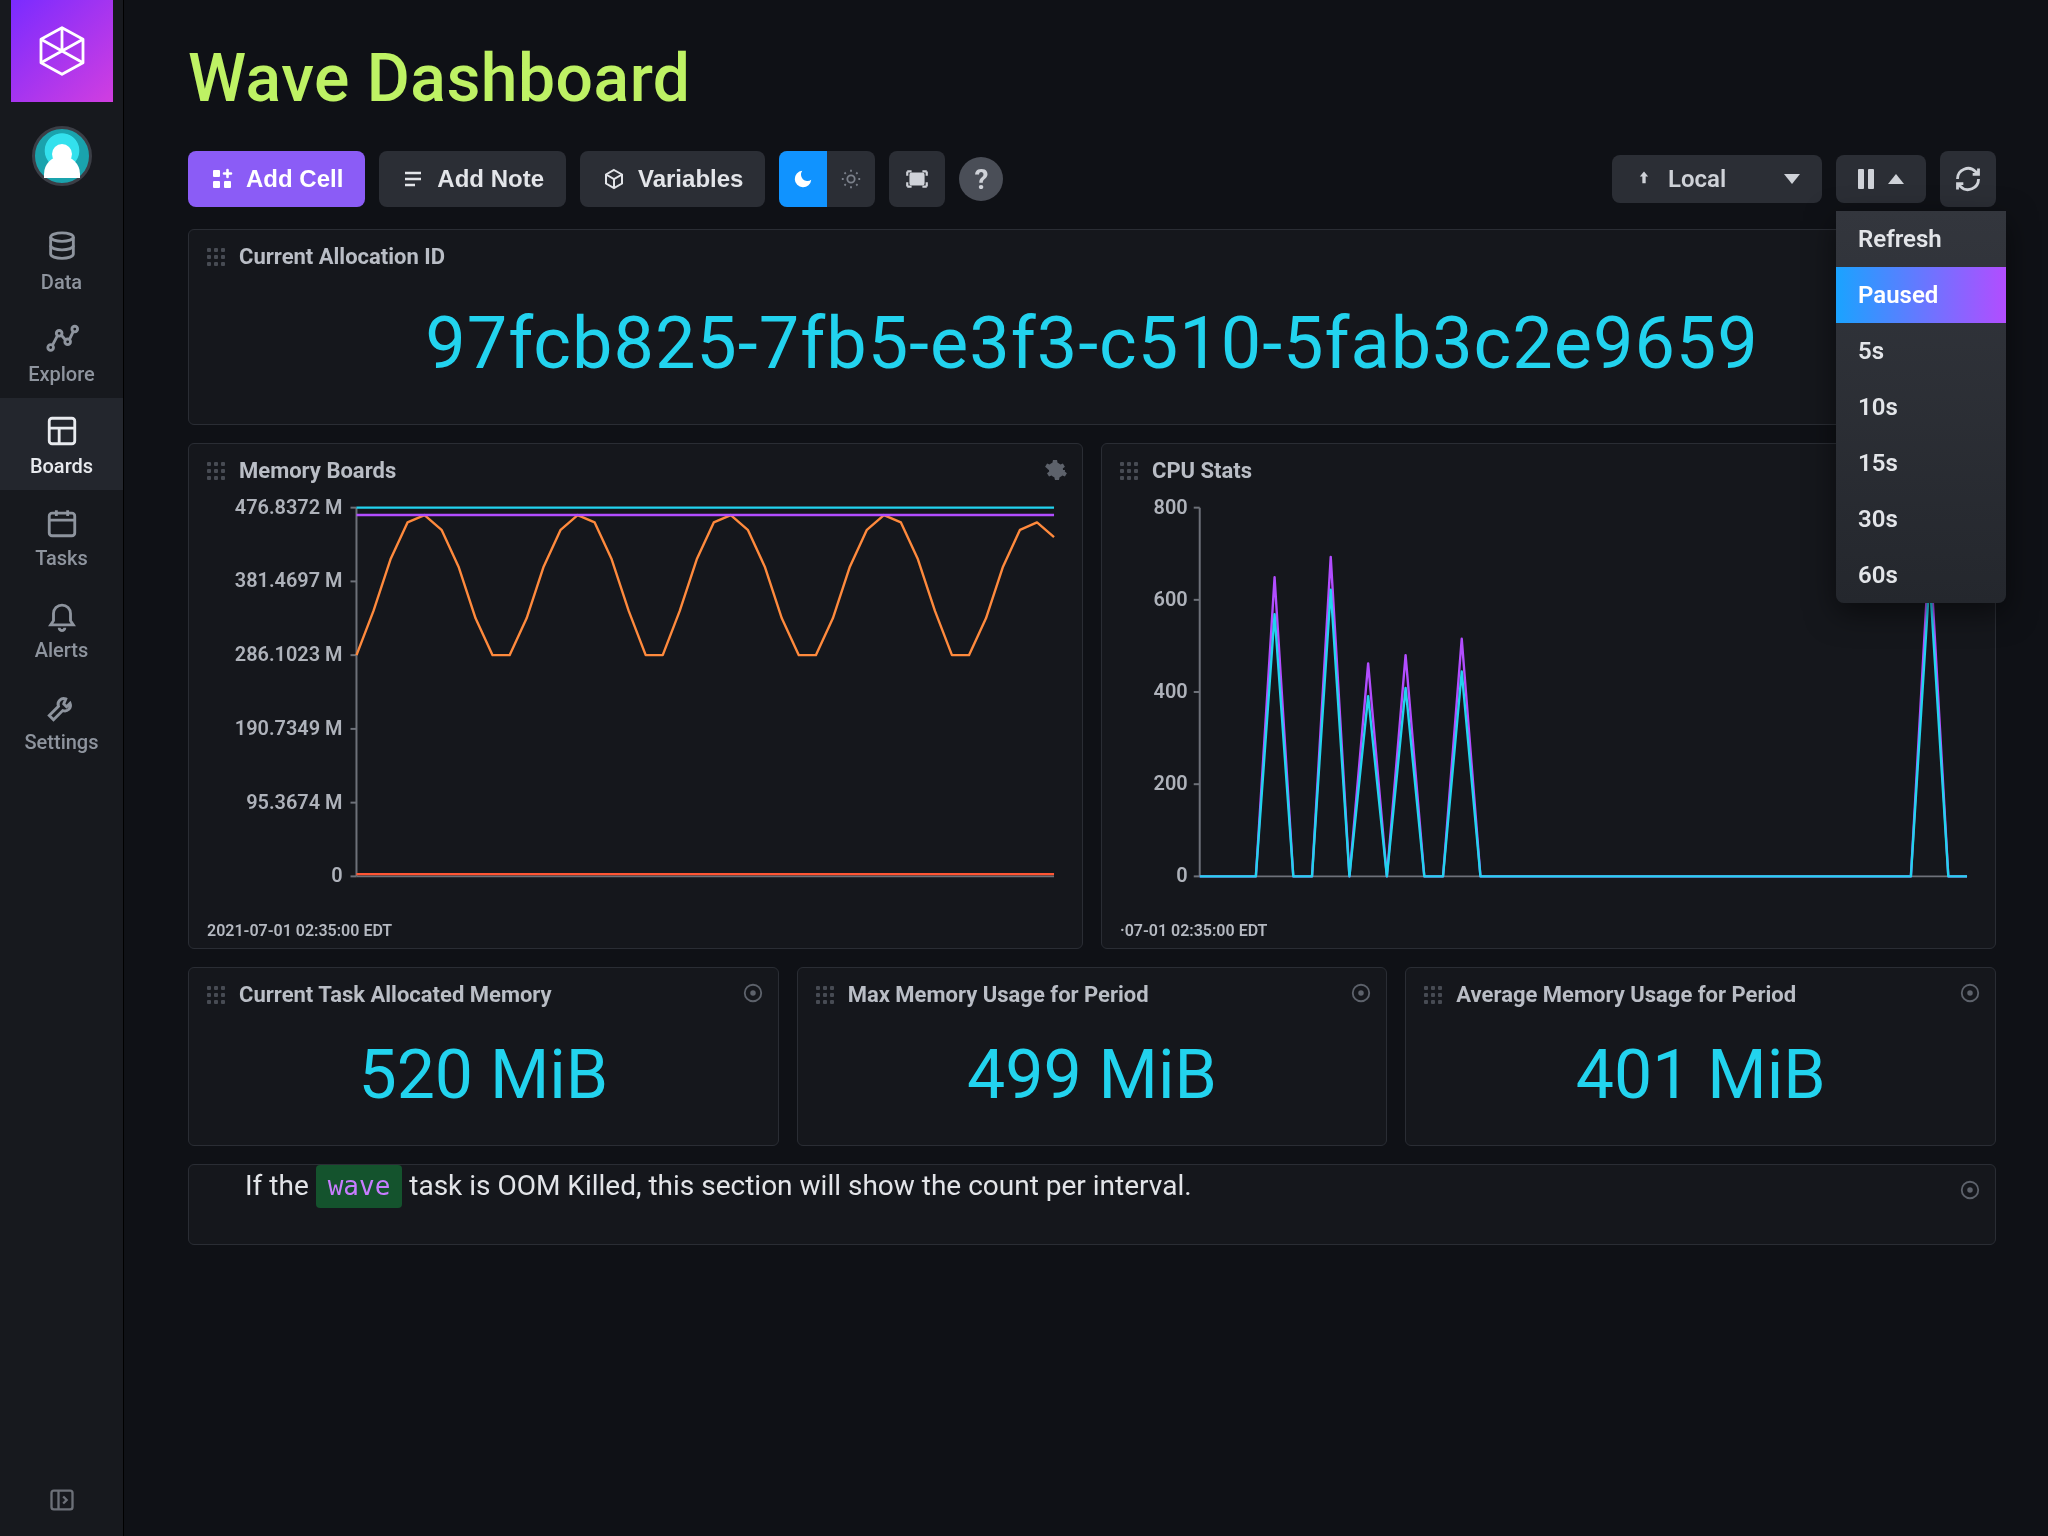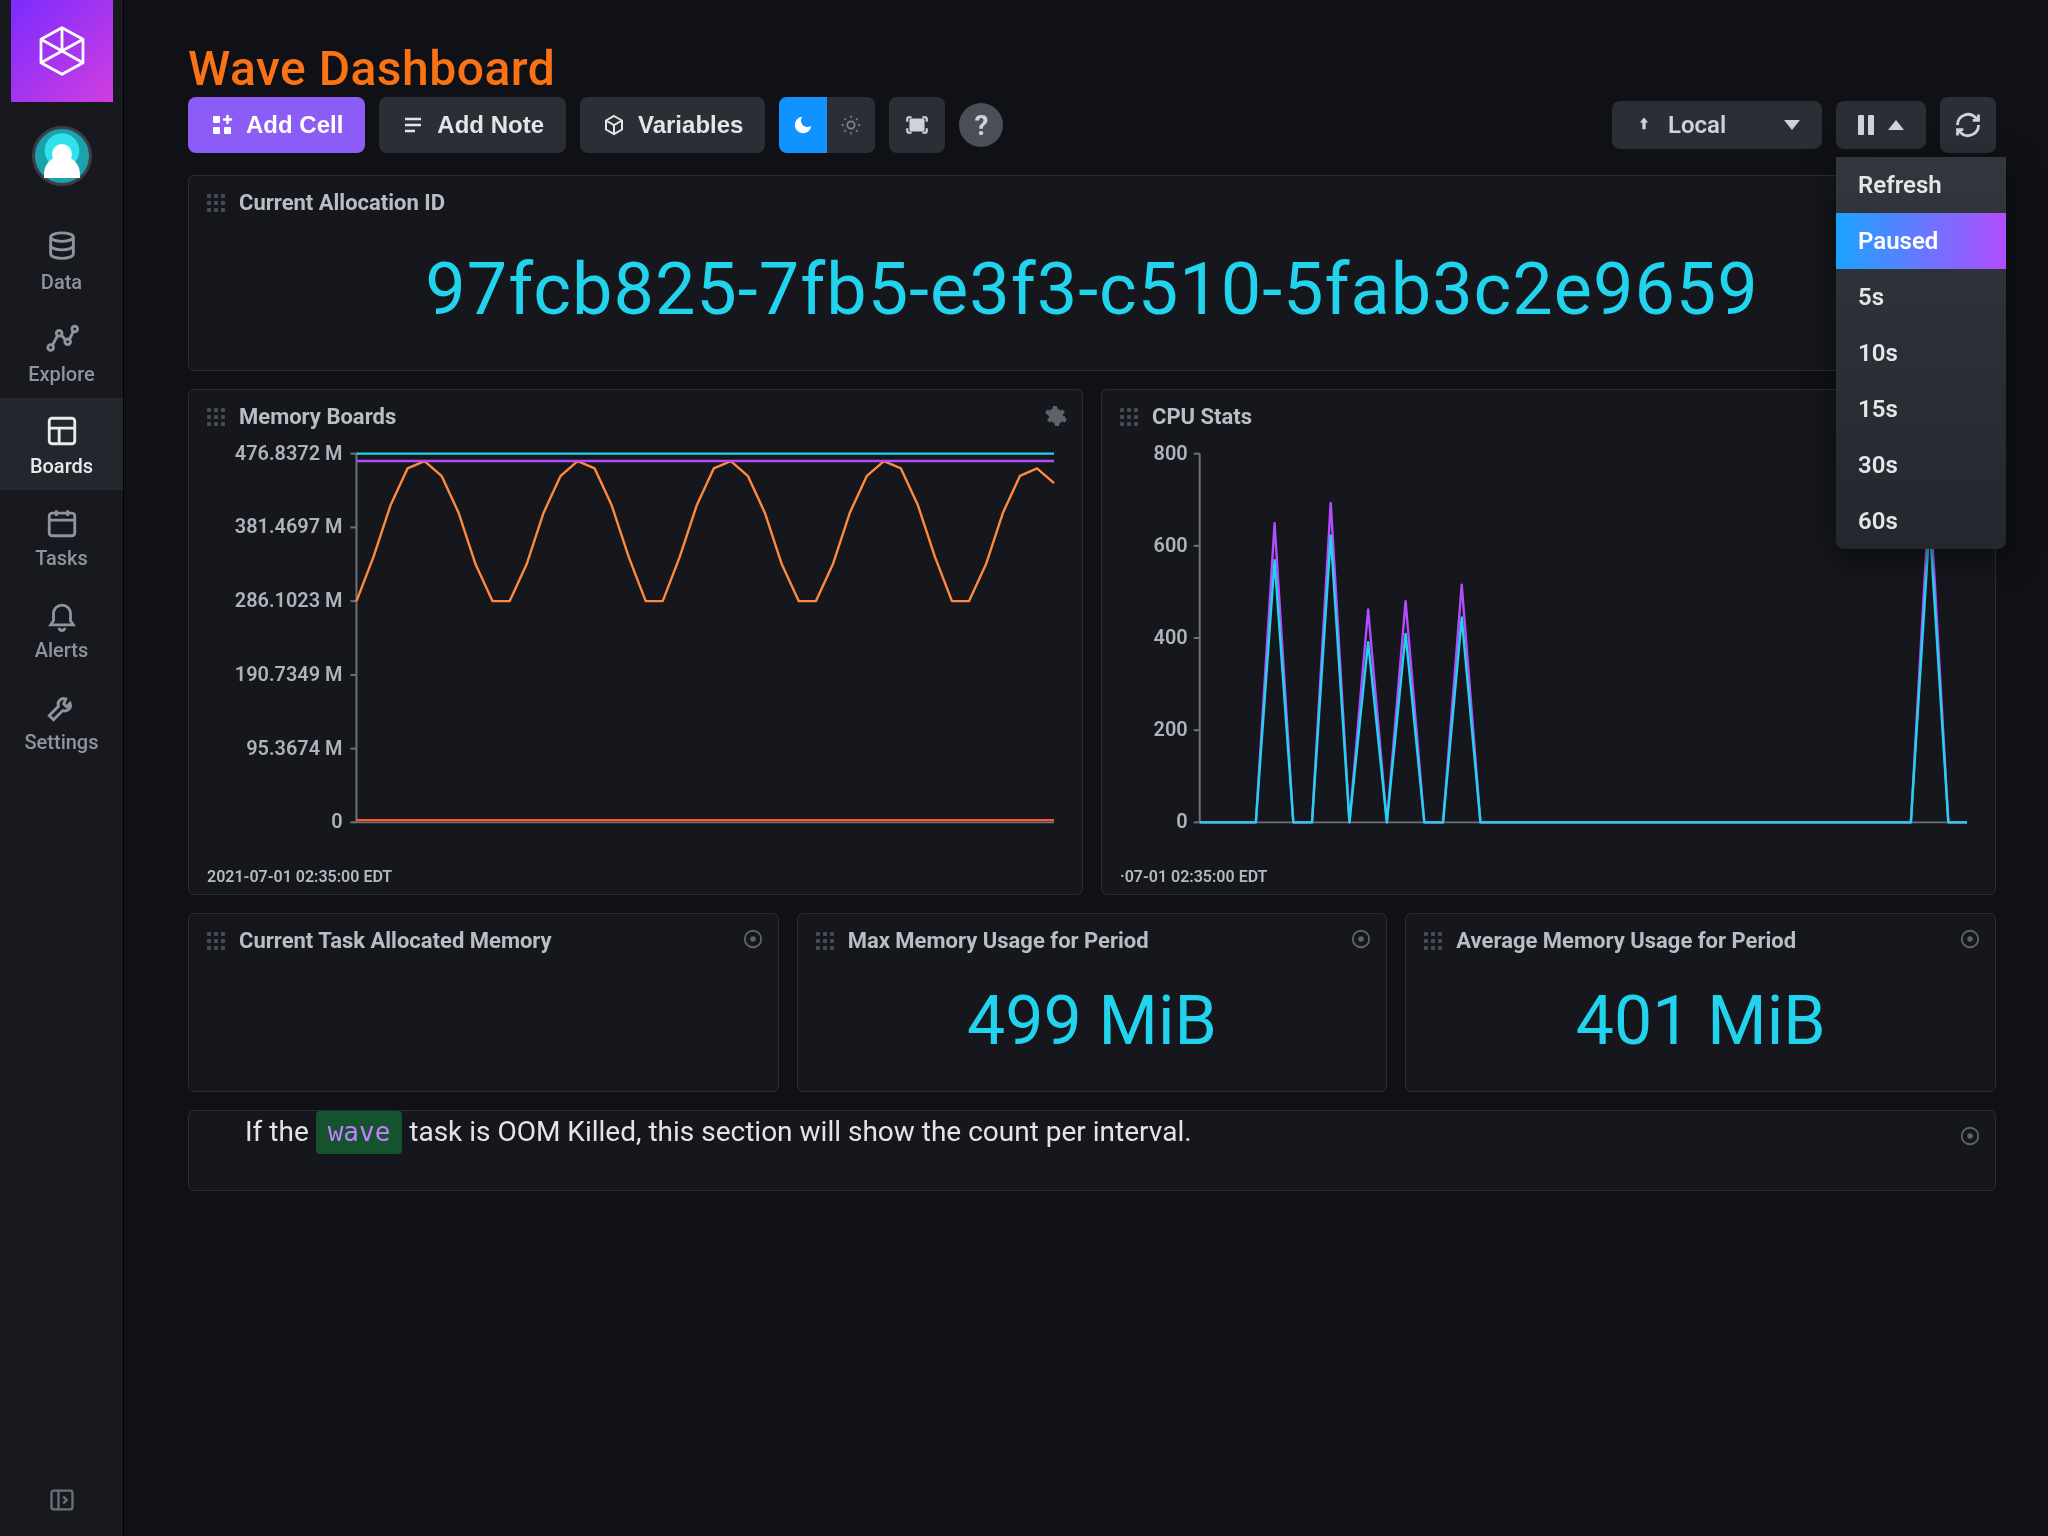"Wave Dashboard" .title { color: #f97316 -> #bef264; font-size: 48px -> 66px; margin-bottom: none -> 34px }
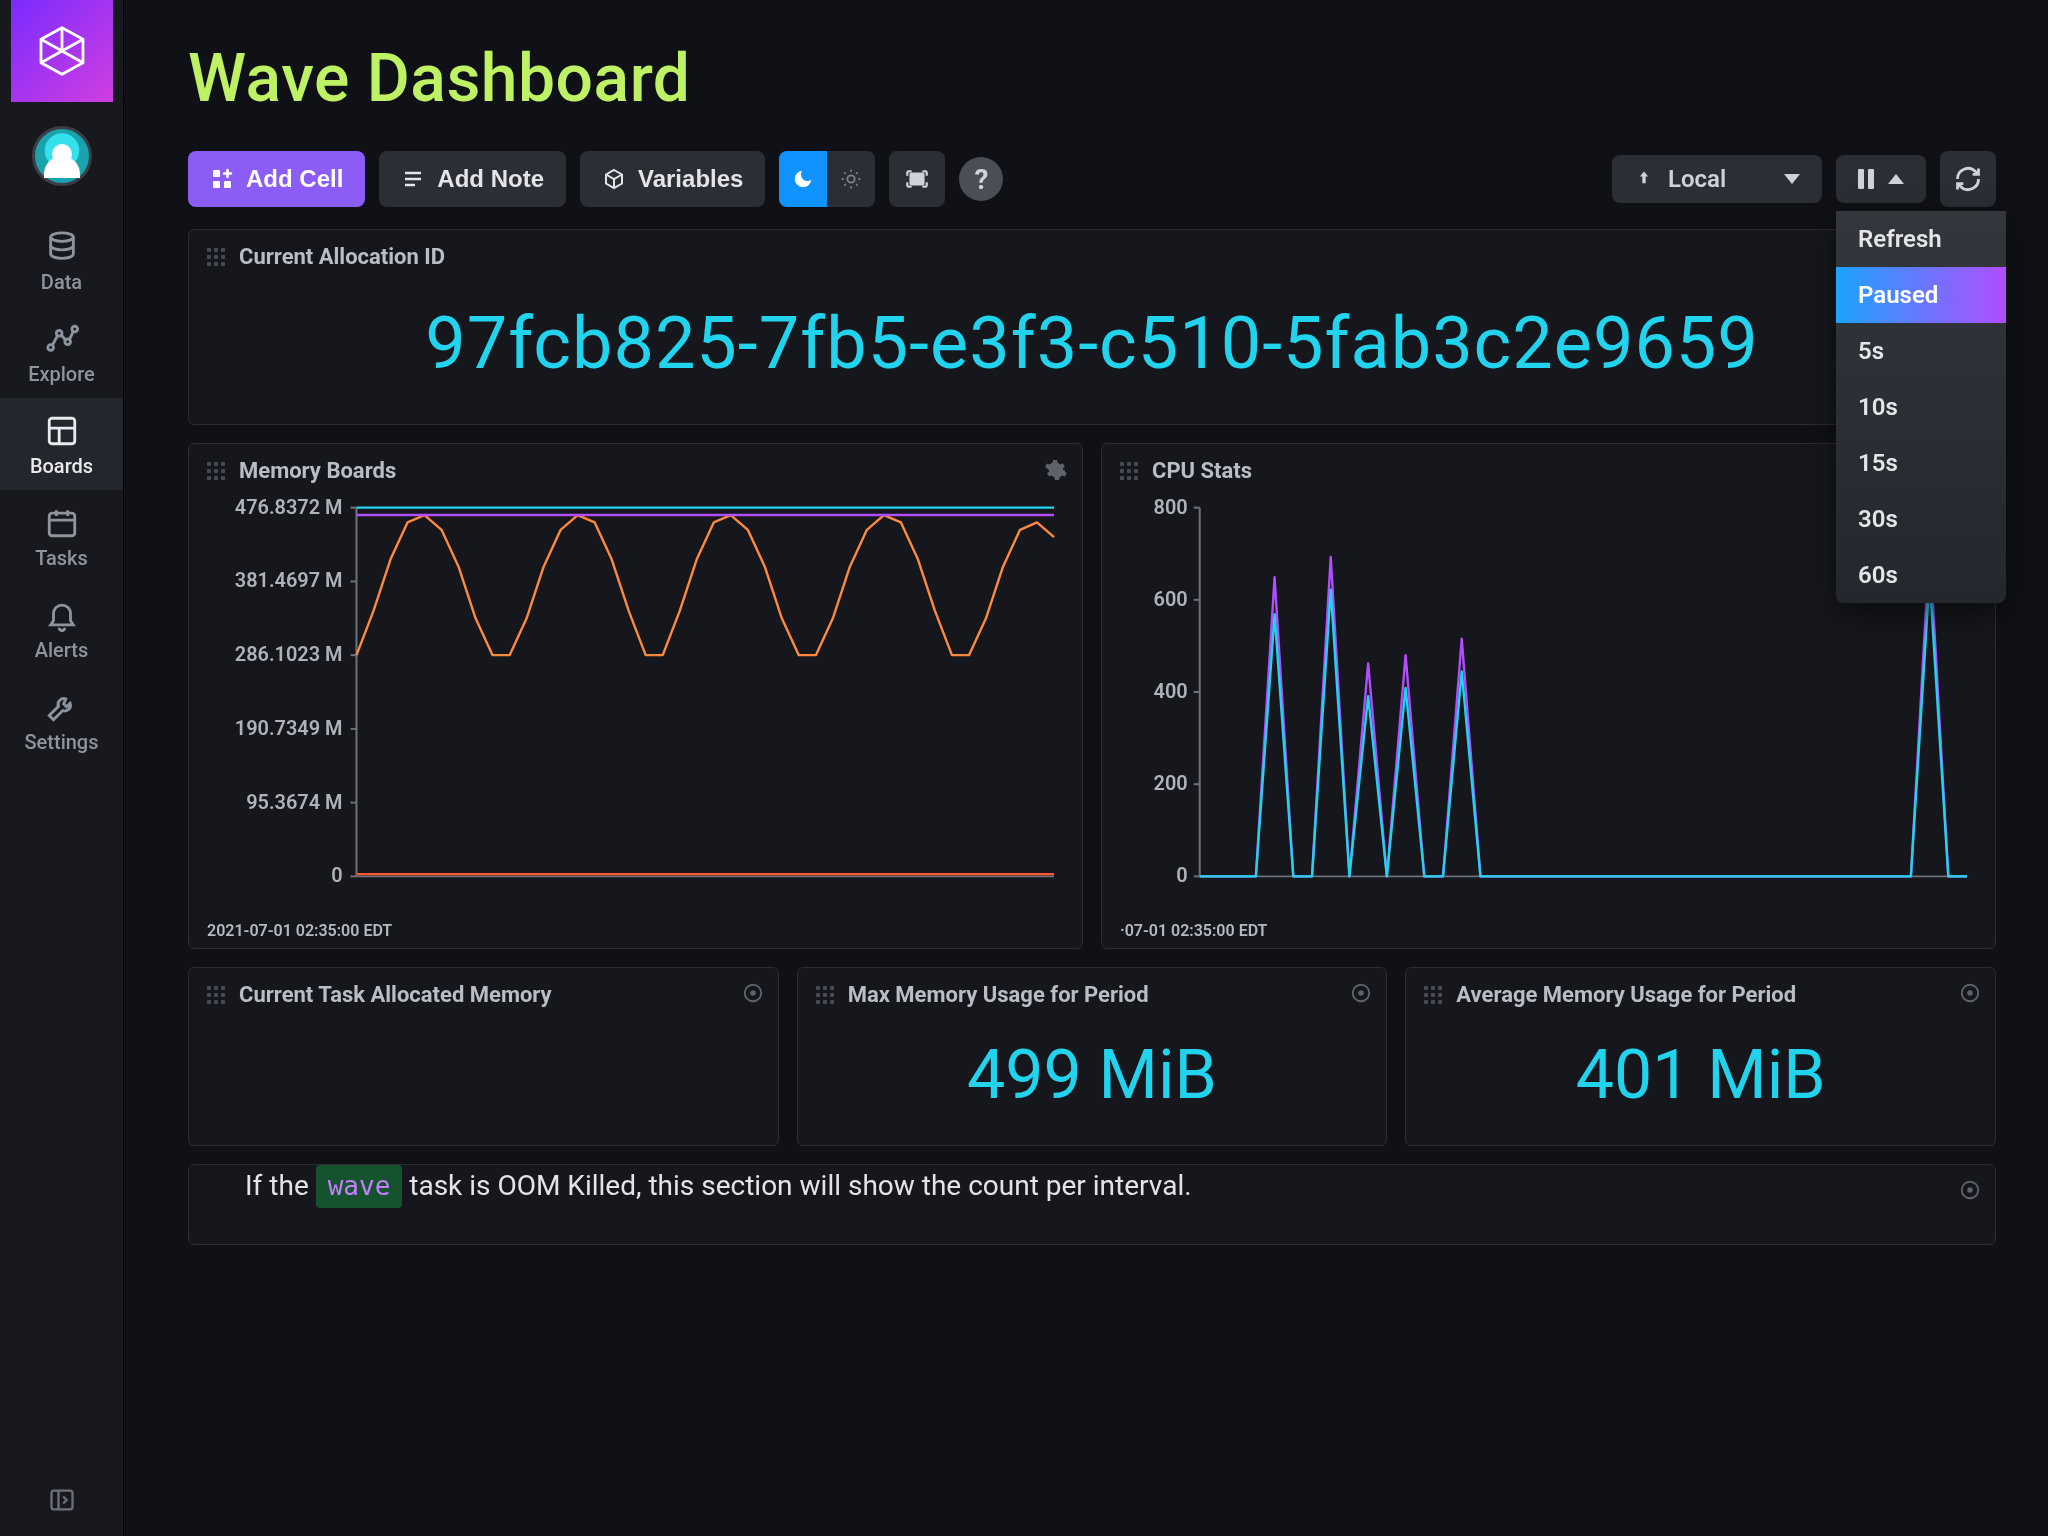"520 MiB" div.stat-val { html: none -> <div>520 MiB</div> }
